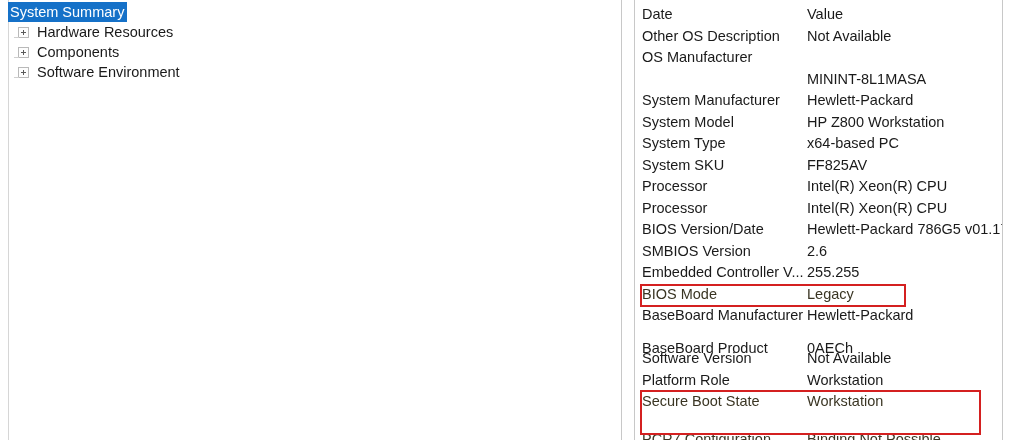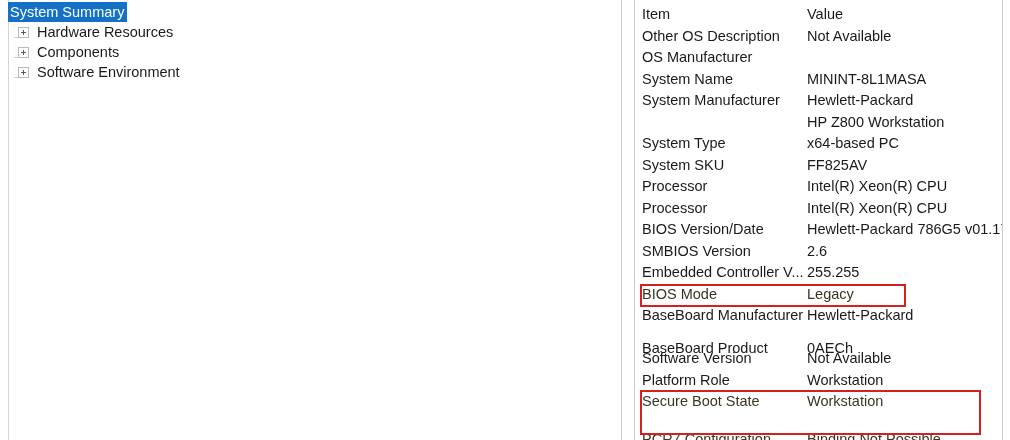"Item" span.cell-item { text: Item -> Date }
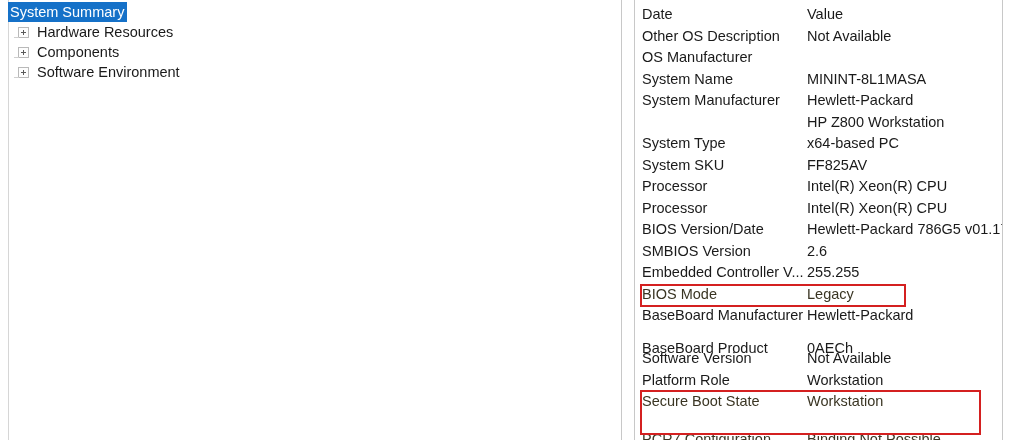"System Name" span.cell-item { html: <span>System Name</span> -> none }
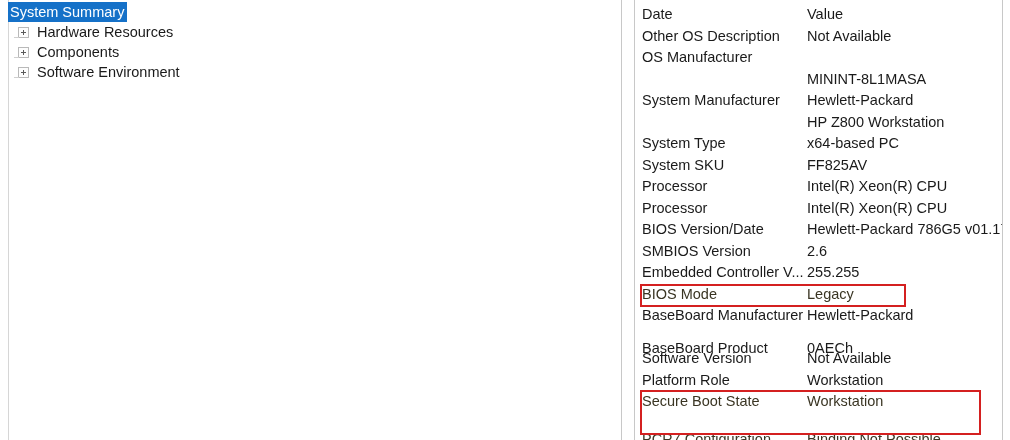"System Model" span.cell-item { html: none -> <span>System Model</span> }
